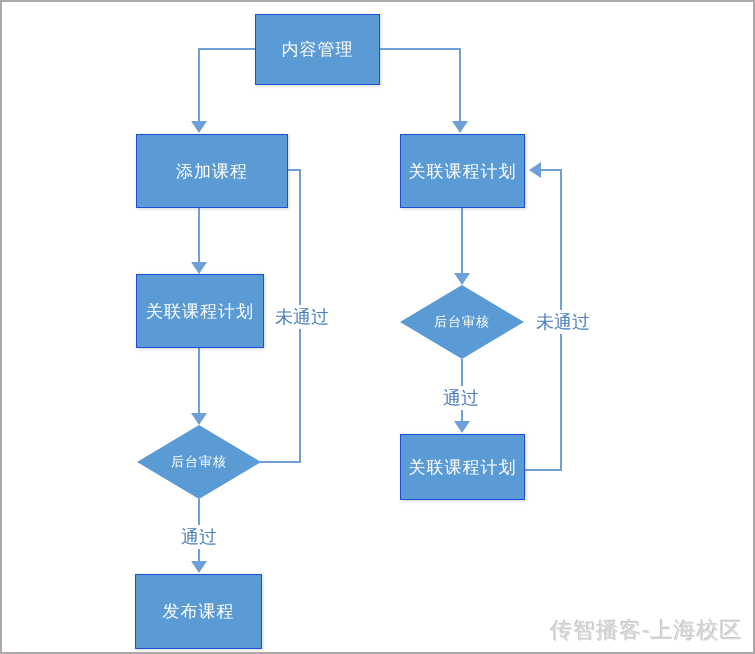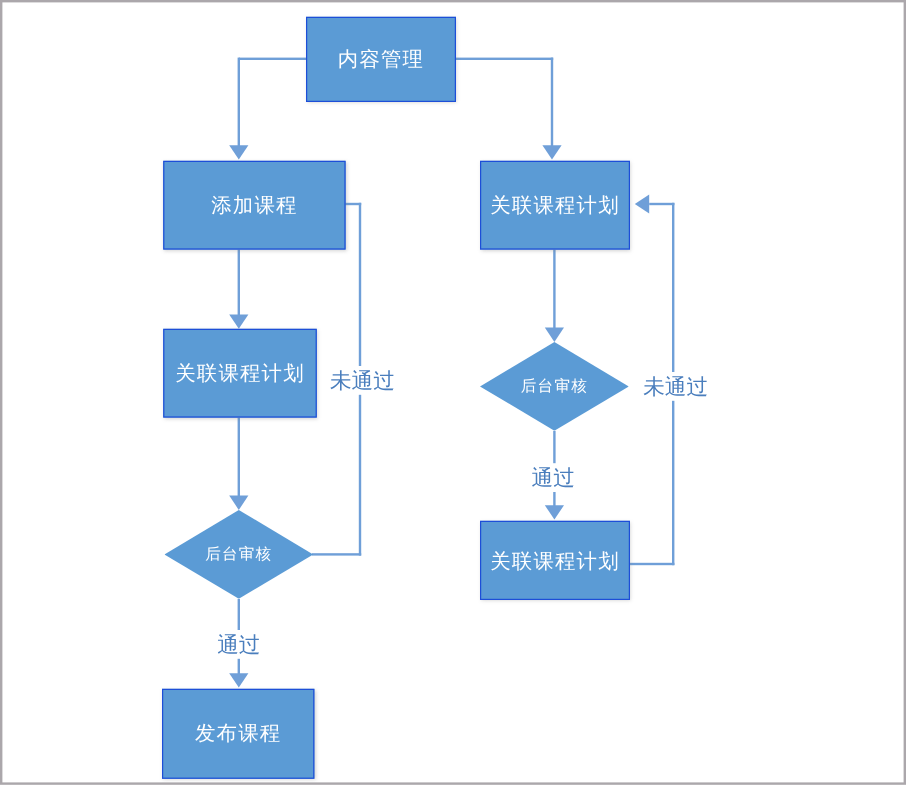"传智播客-上海校区" div.watermark { html: none -> <div>传智播客-上海校区</div> }
